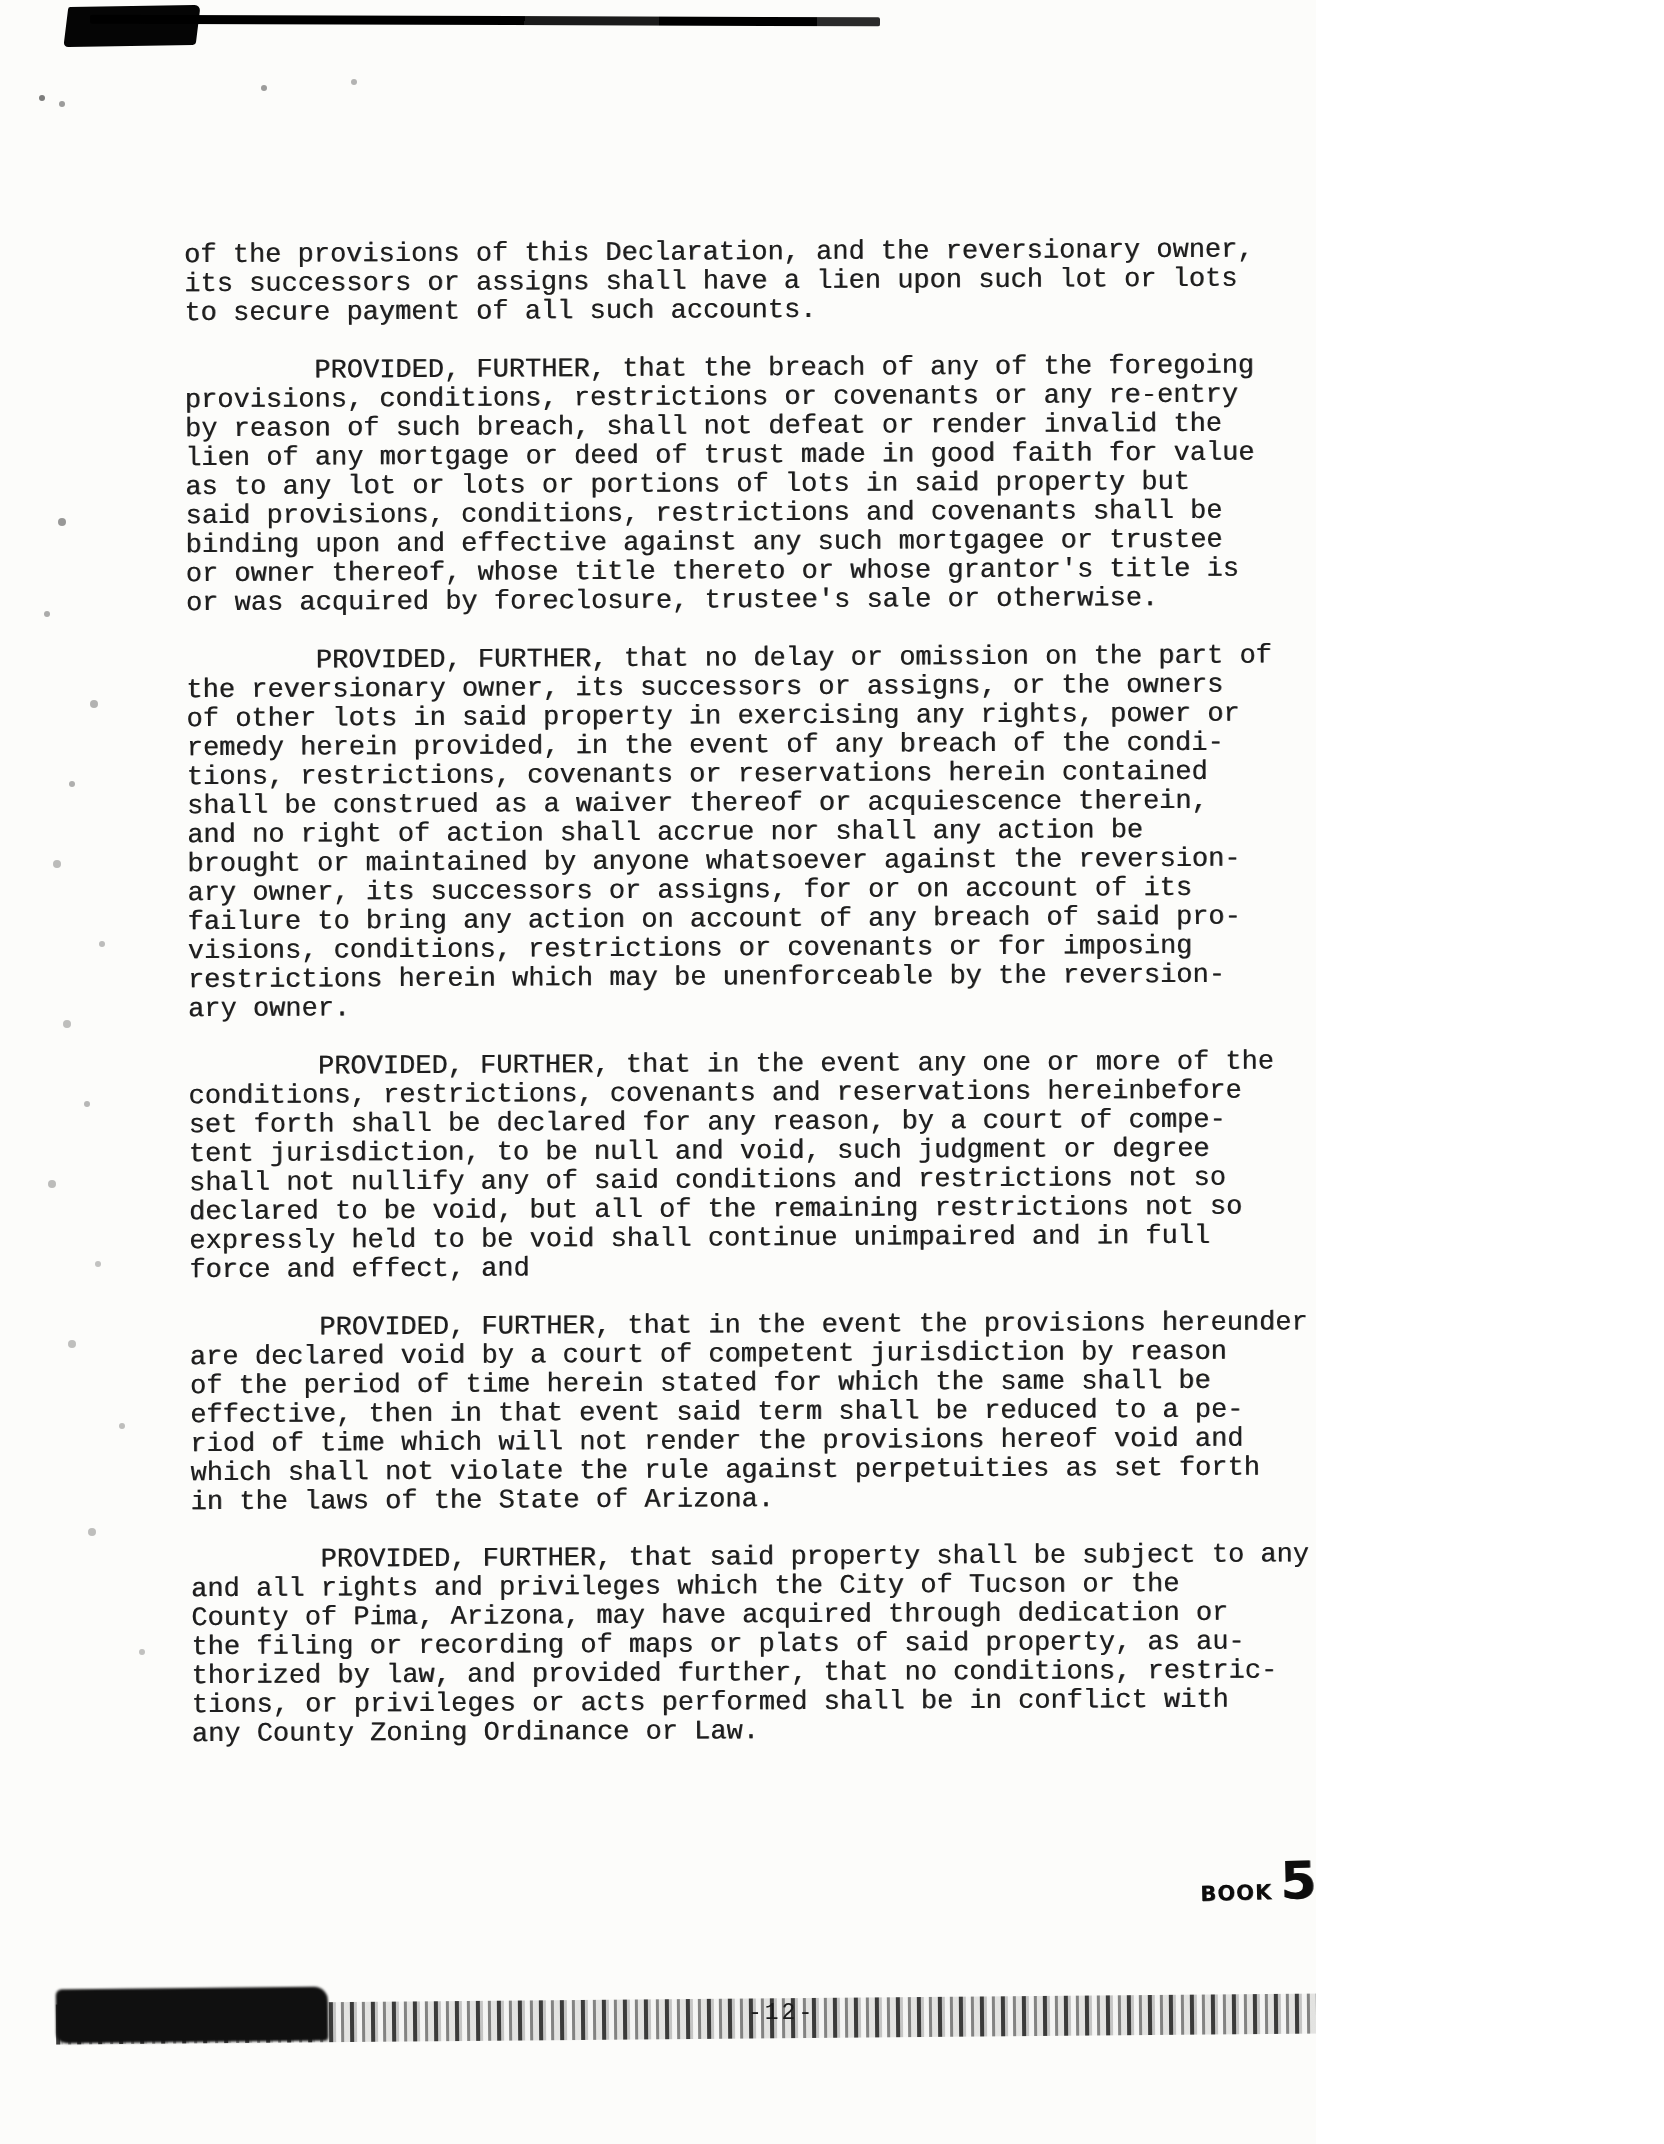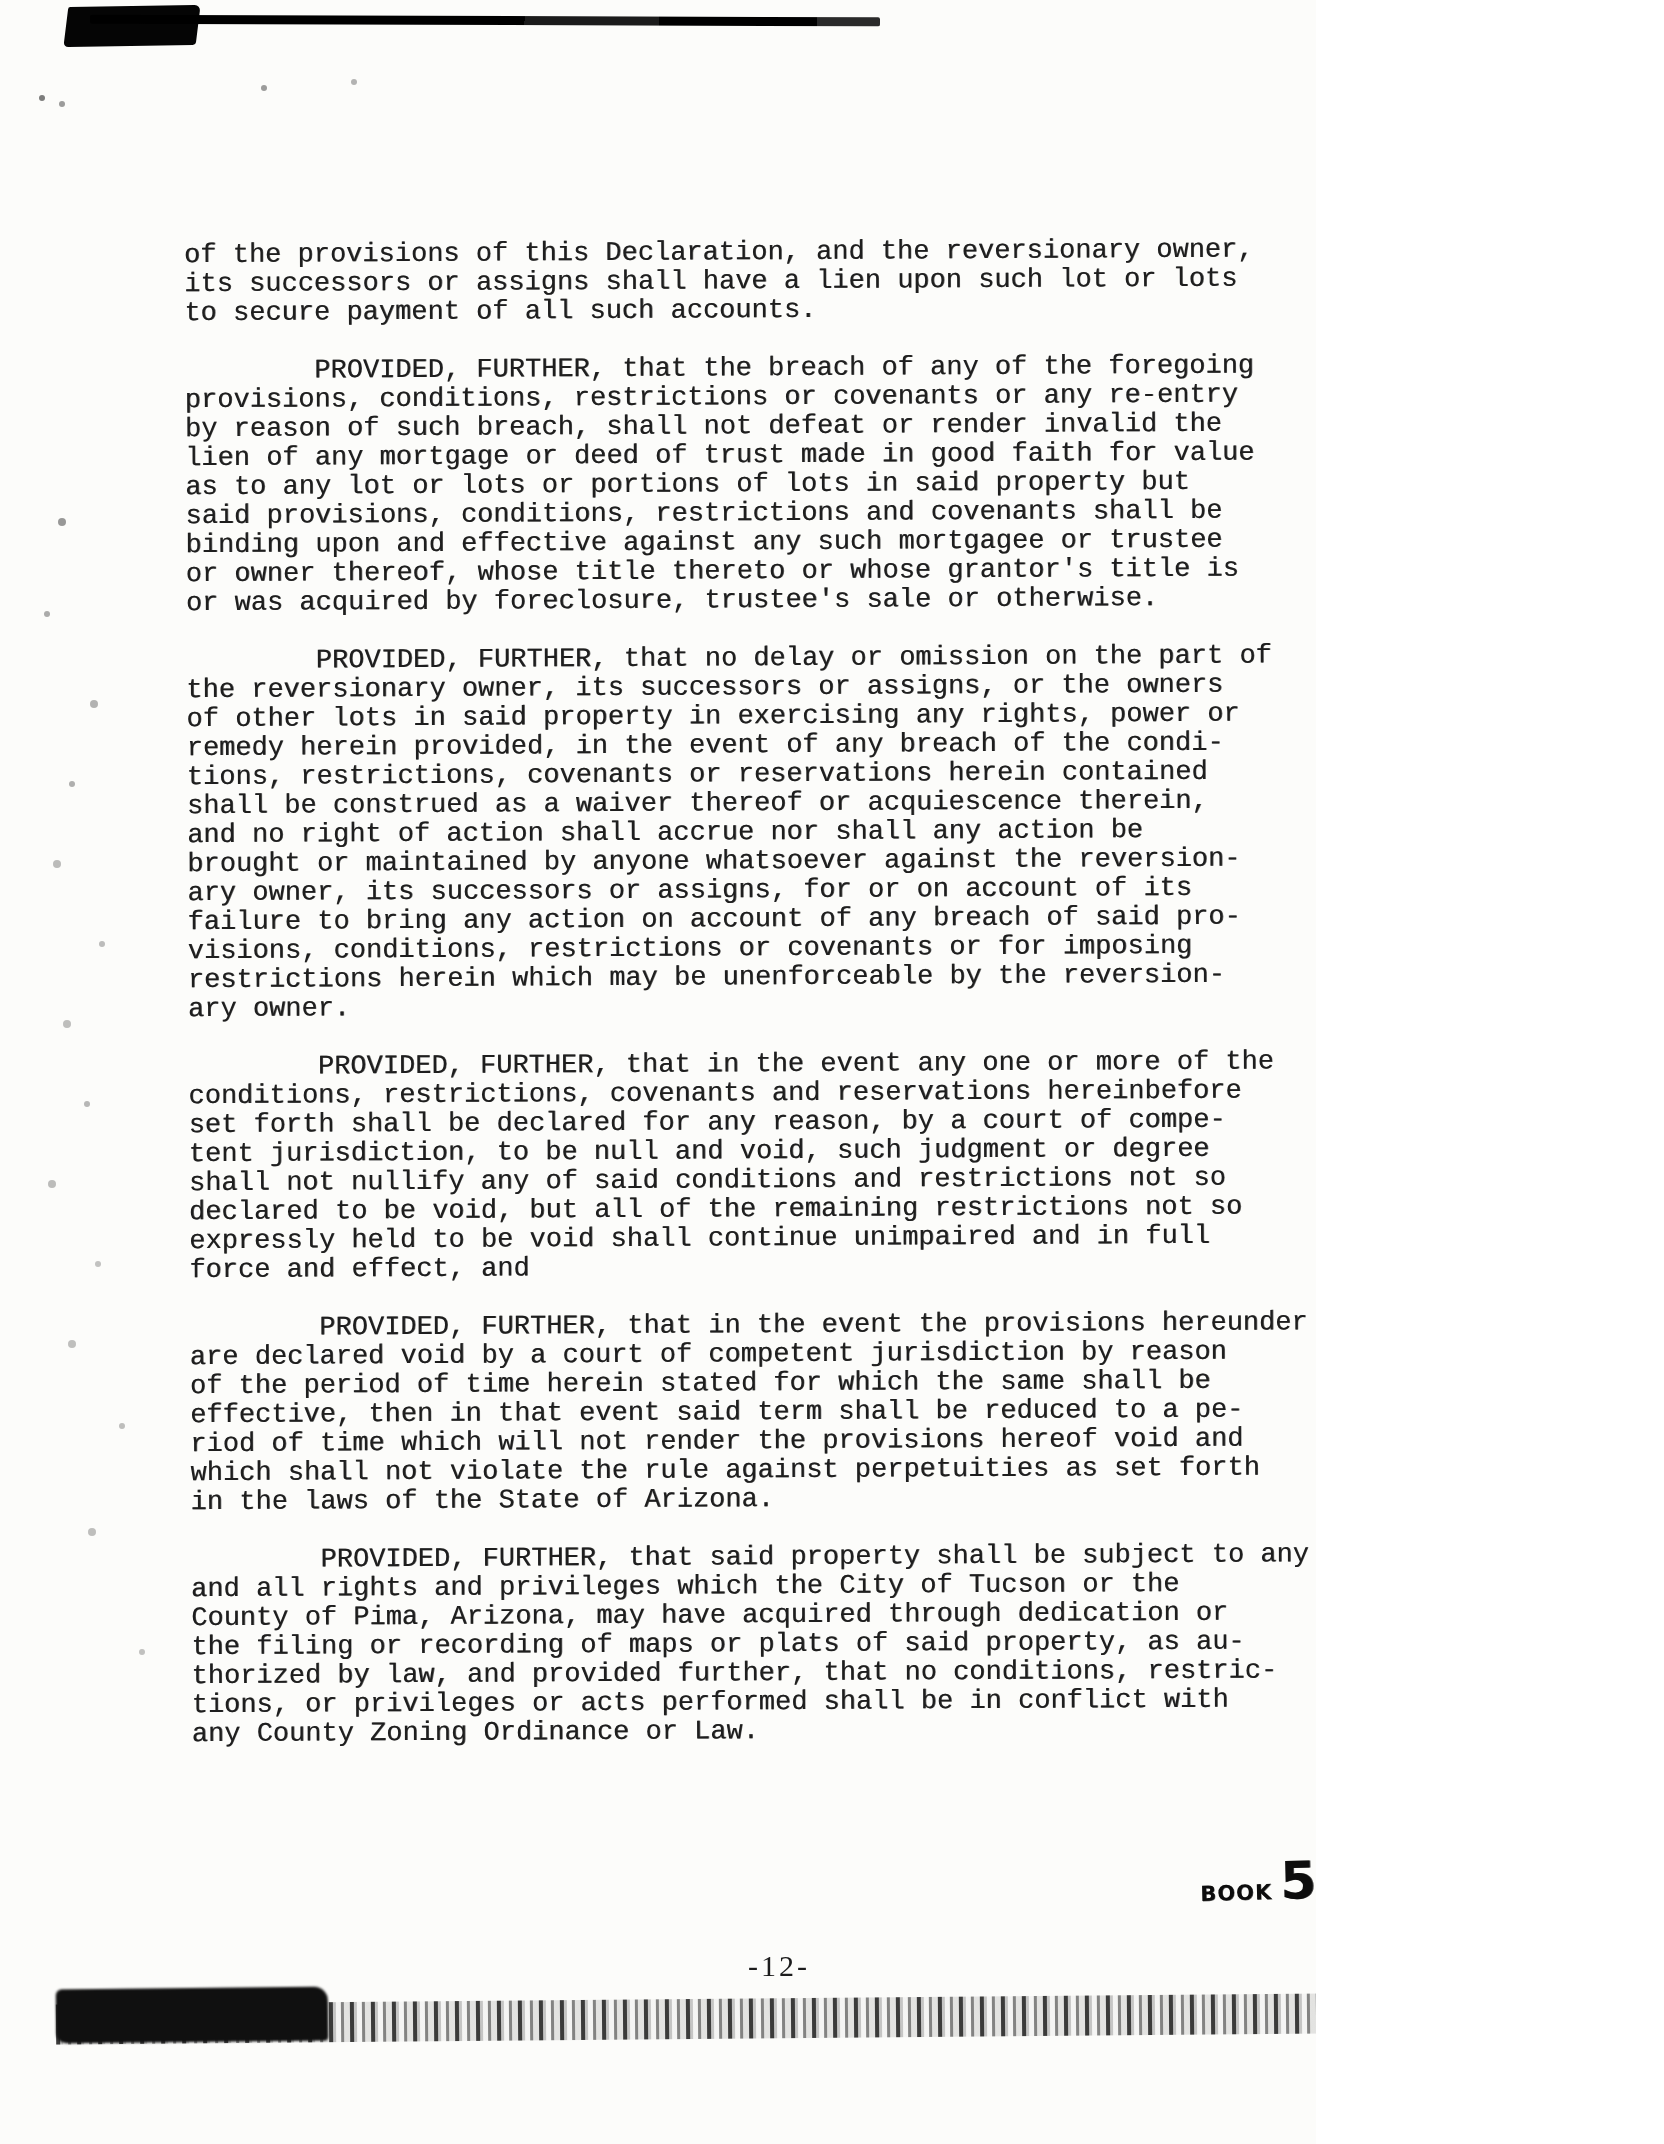"-12-" .page-number { font-family: Liberation Serif, serif -> Liberation Mono, monospace; font-size: 30px -> 23px; top: 1949px -> 2000px }
